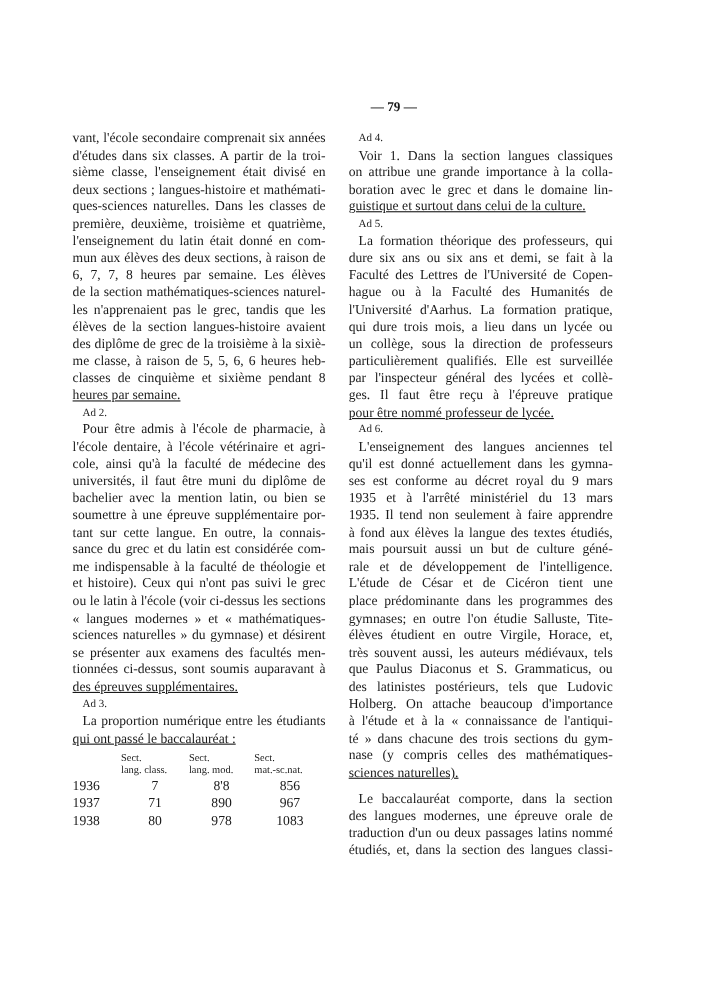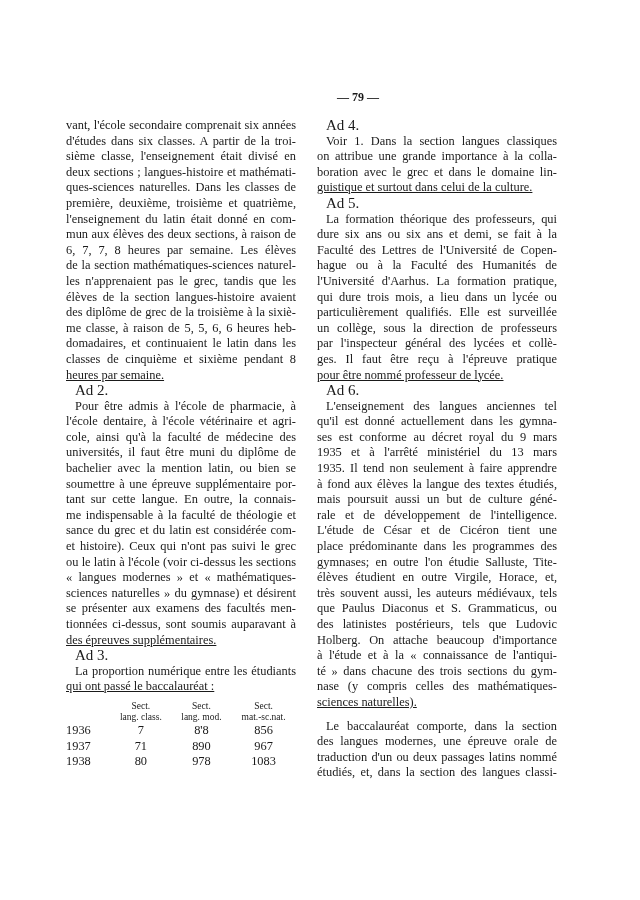"Ad 4." .heading { font-size: 15px -> 10px }
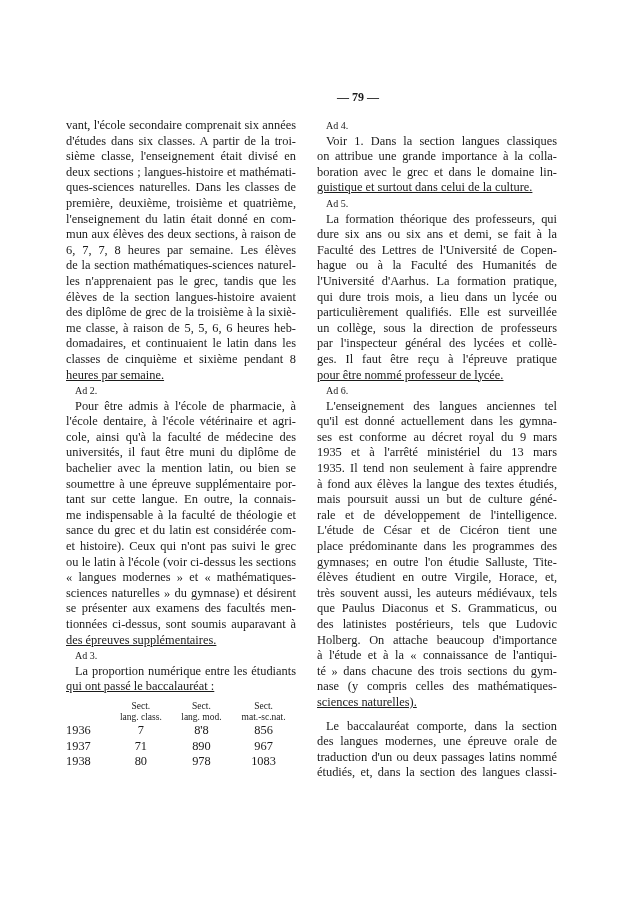"particulièrement qualifiés. Elle est" div.line { order: before "un collège, sous la direction" -> after "un collège, sous la direction" }
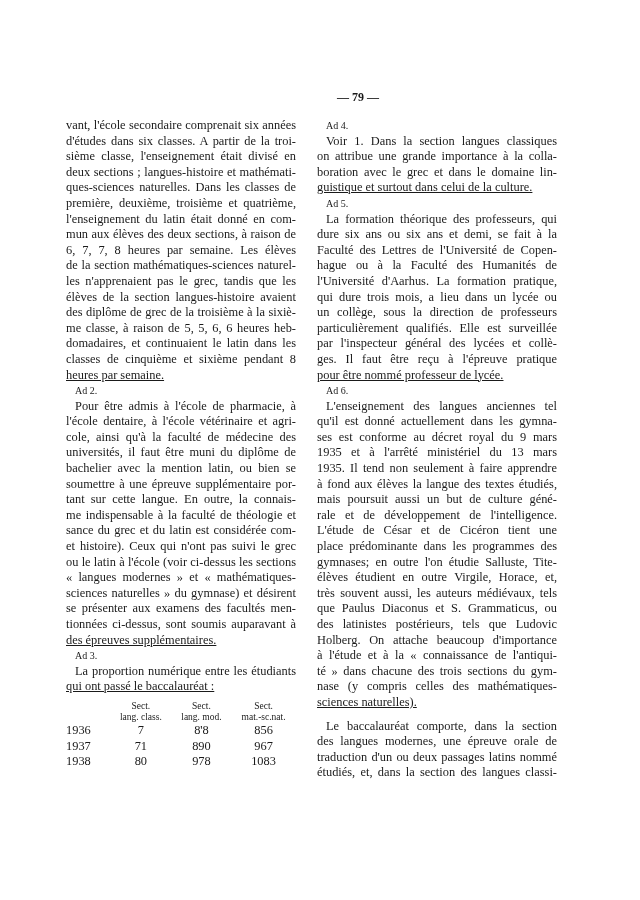"domadaires, et continuaient le latin" div.line { html: <div>domadaires, et continuaient le latin dans les</div> -> none }
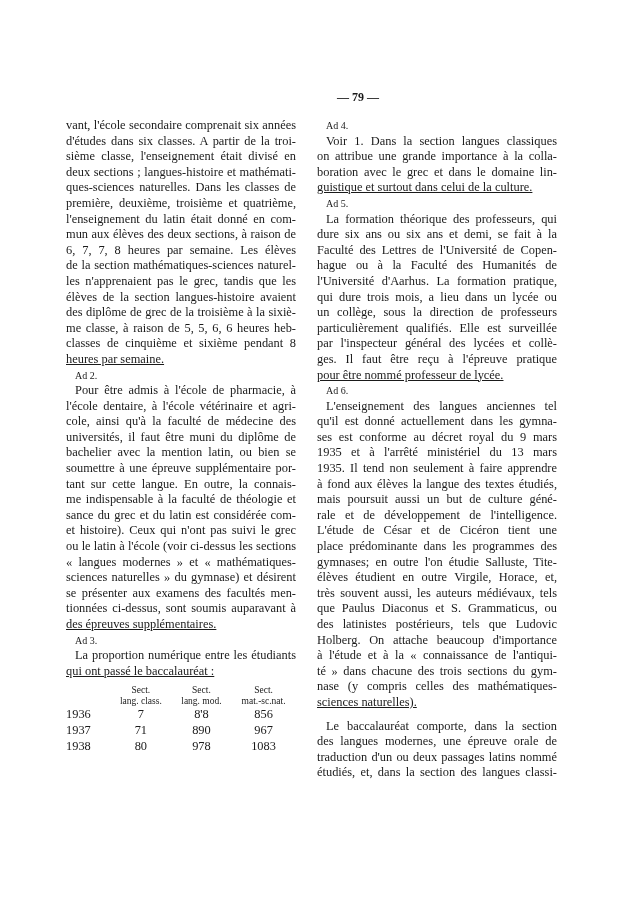"me indispensable à la faculté" div.line { order: before "sance du grec et du" -> after "sance du grec et du" }
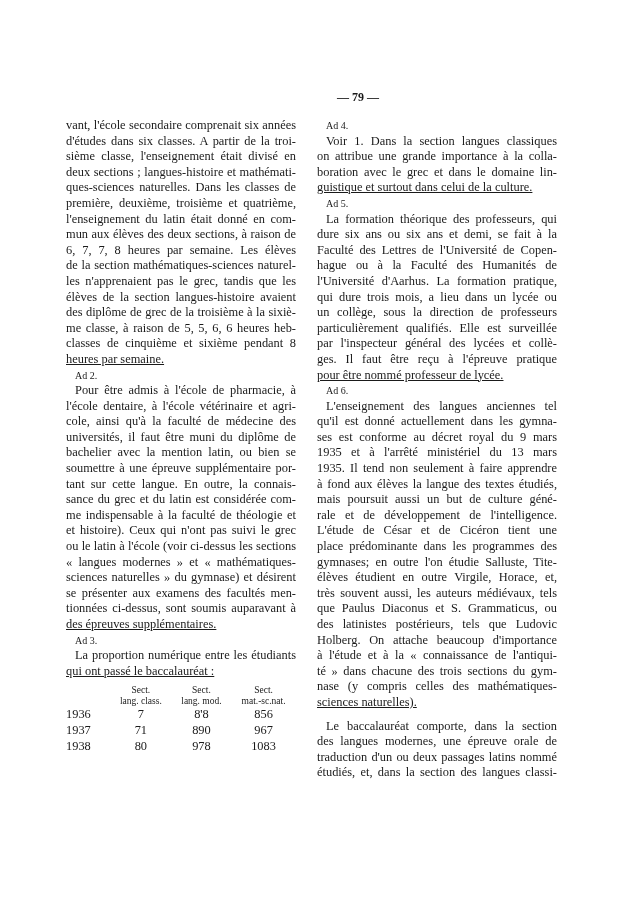"Sect." table.stats th { text-align: center -> left }
